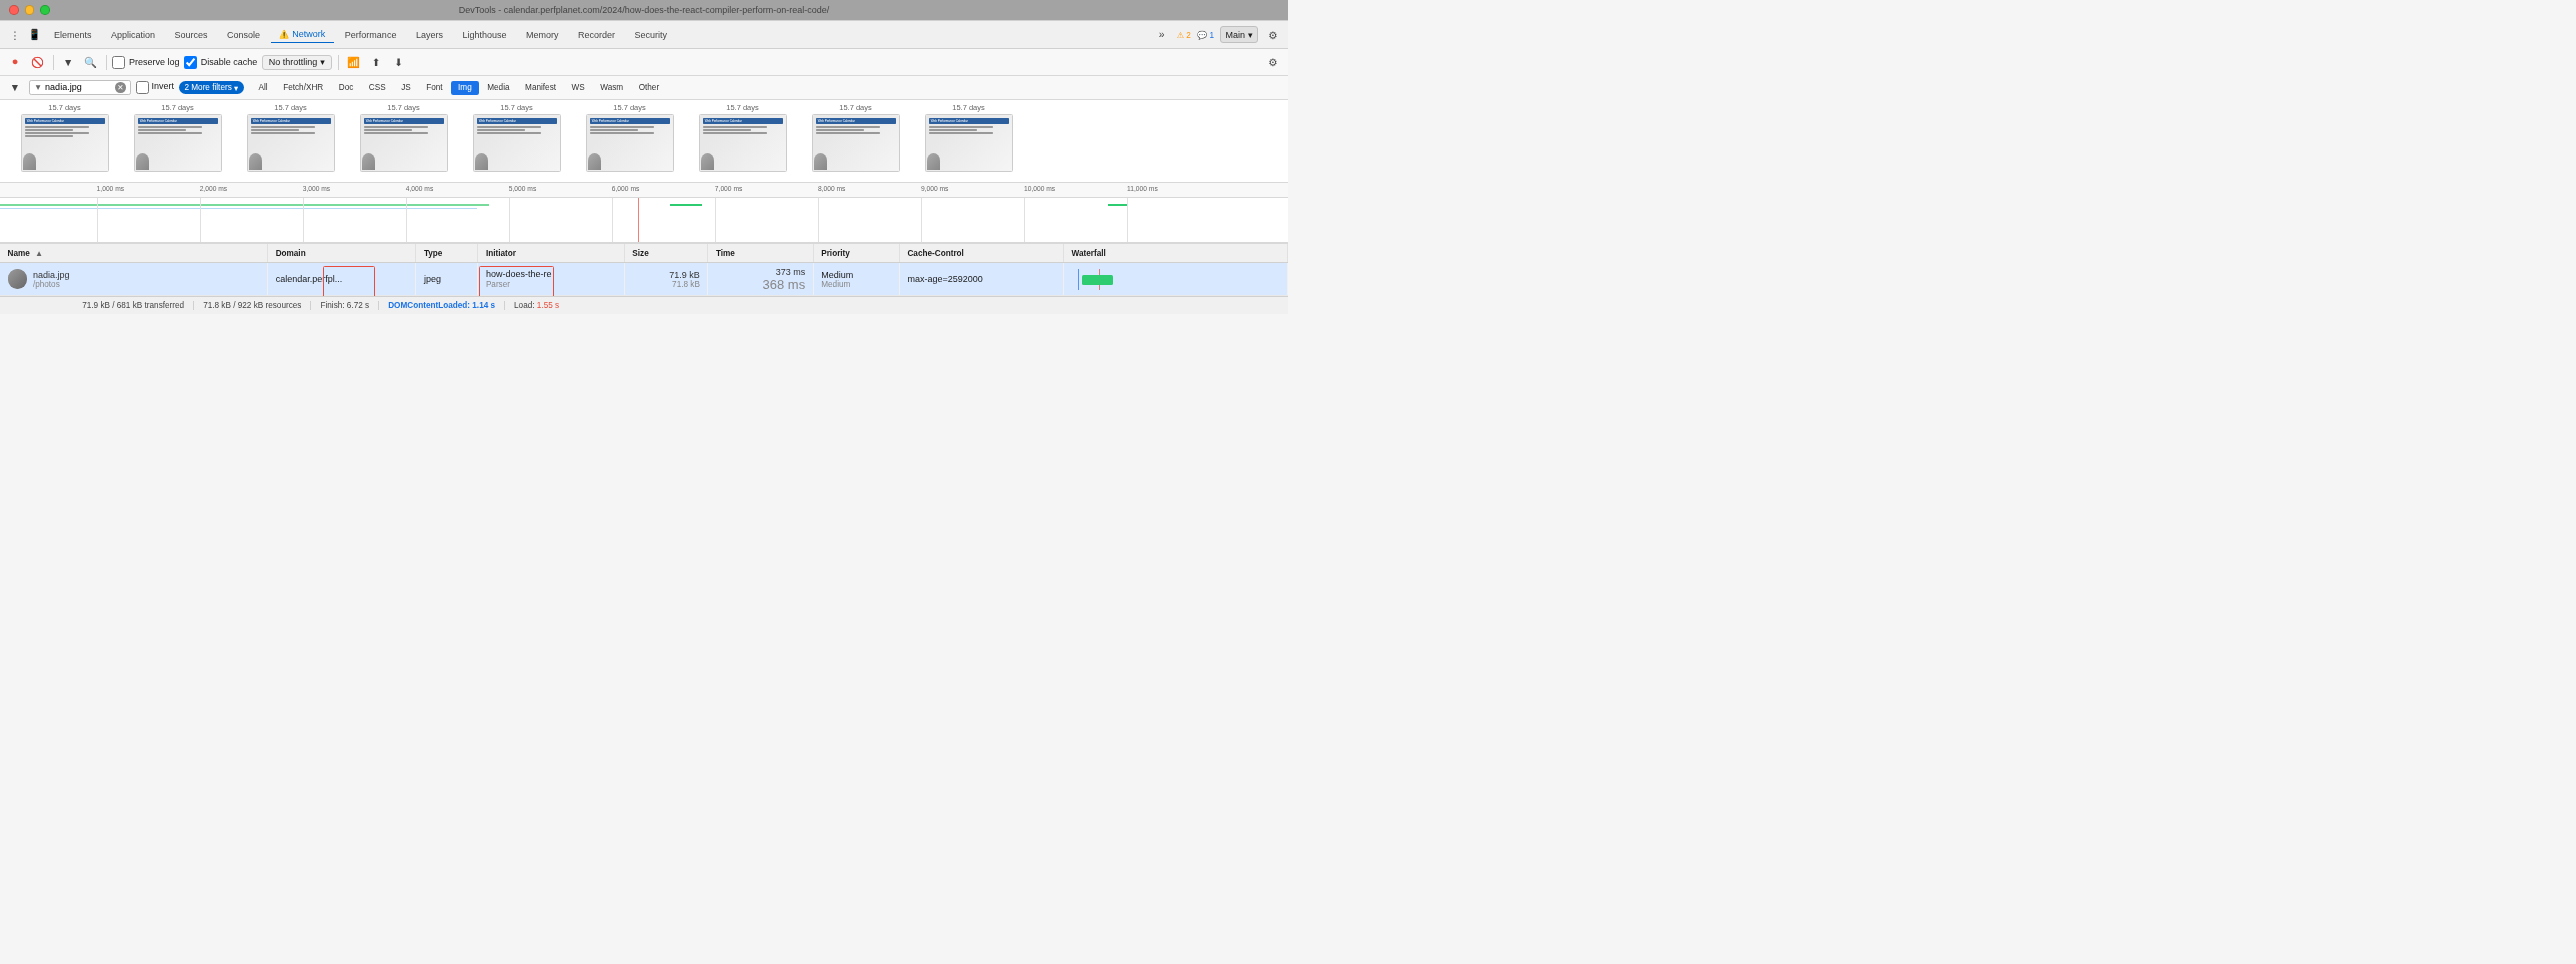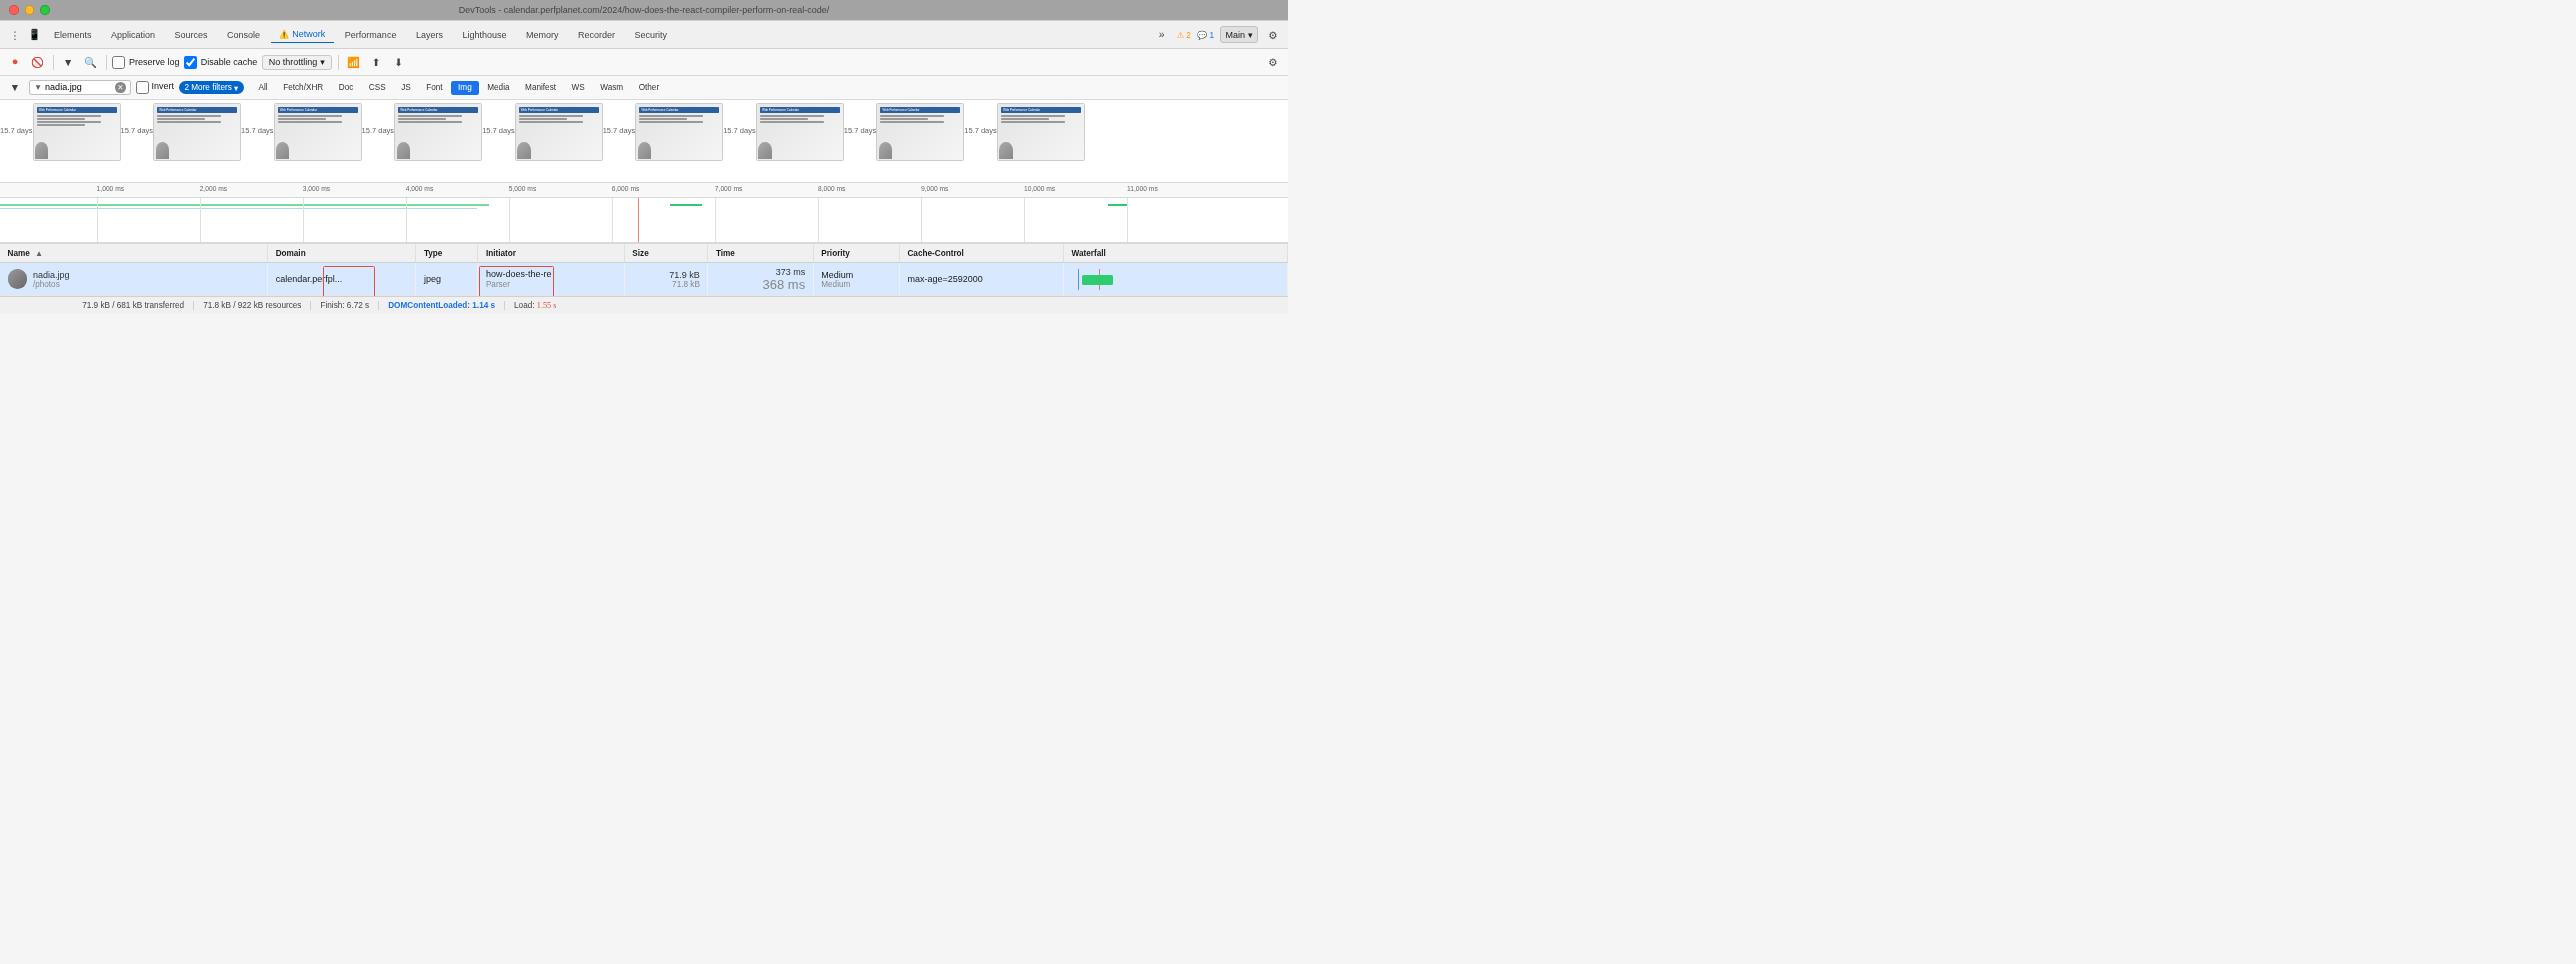"15.7 days" .filmstrip-frame { flex-direction: row -> column; margin-left: none -> 16px }
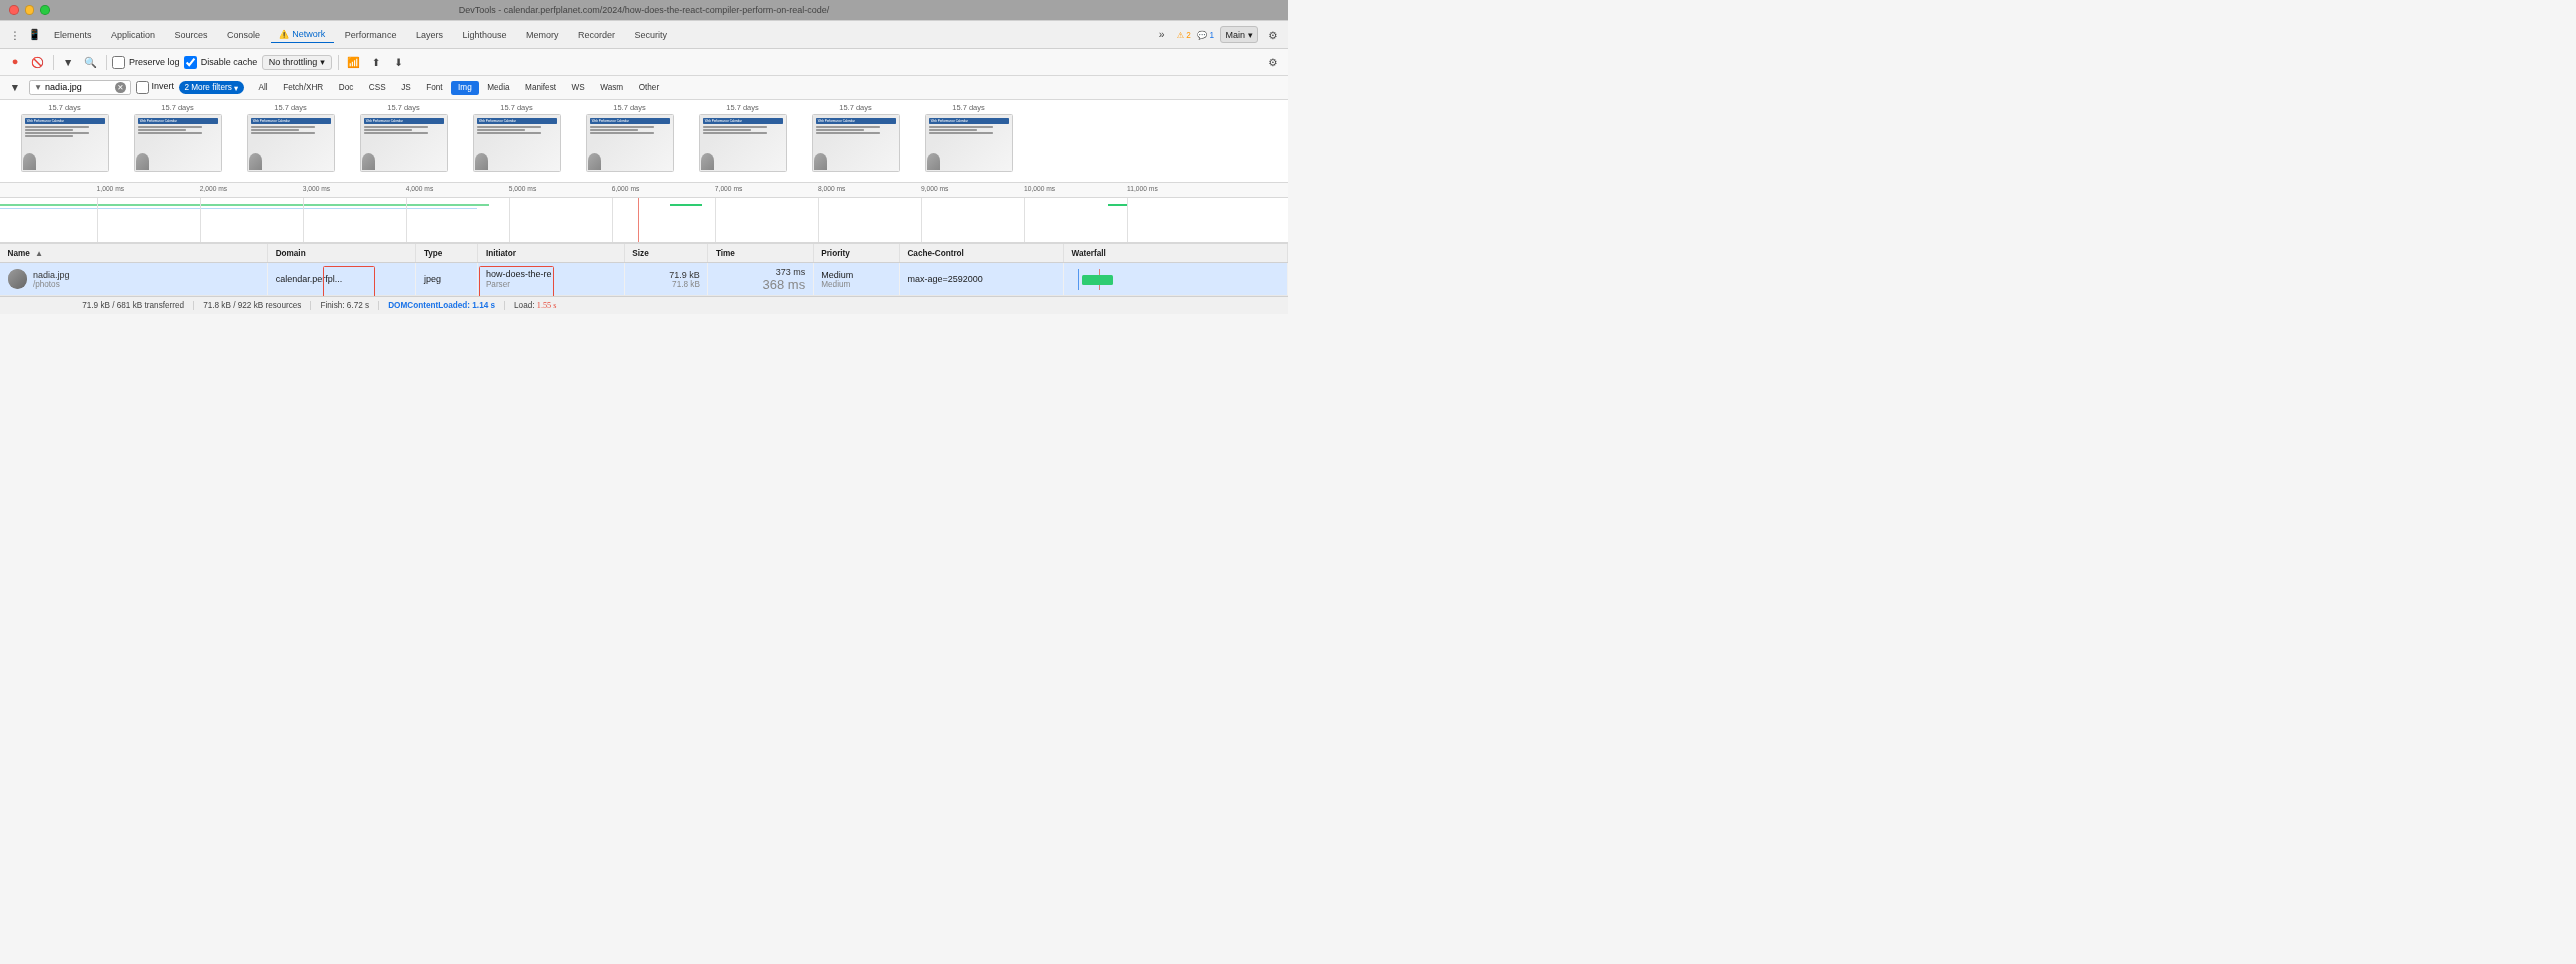"1.55 s" .load-time { font-family: Liberation Serif, serif -> none }
